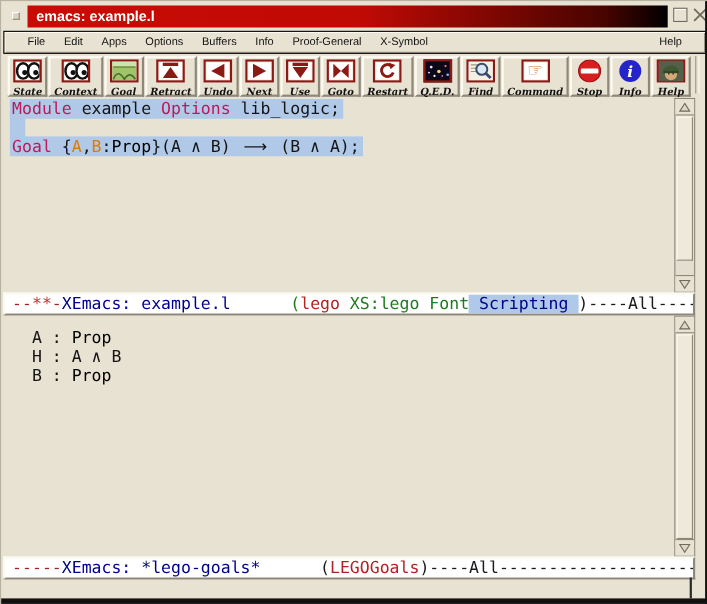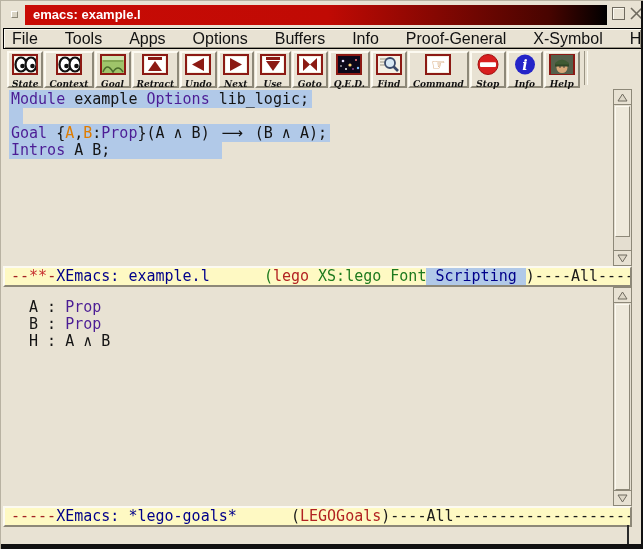"File" .menubar { font-size: 16px -> 10px; gap: 27px -> 17px; padding: 0 8px -> 0 21px }
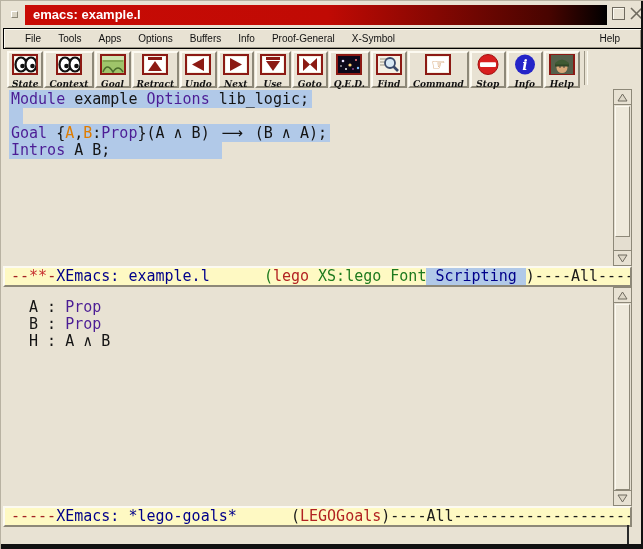"Tools" span.menu-item { text: Tools -> Edit }
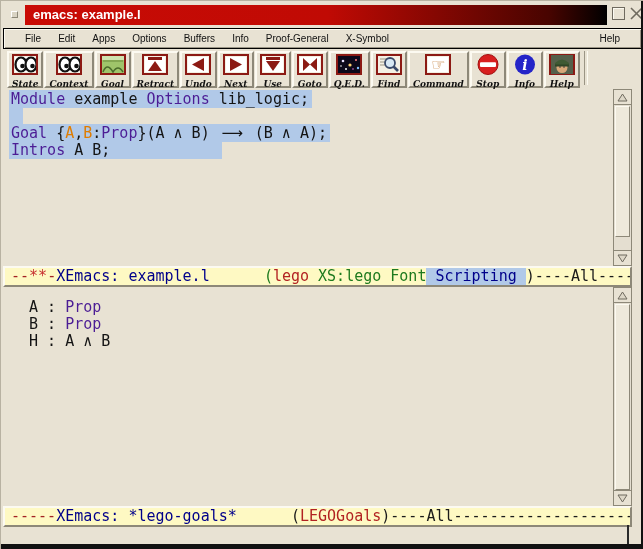"Restart" div.tbtn { html: none -> <div> <div> <svg> <path></path> <polygon></polygon> </svg> </div> <div>Restart</div> </div> }
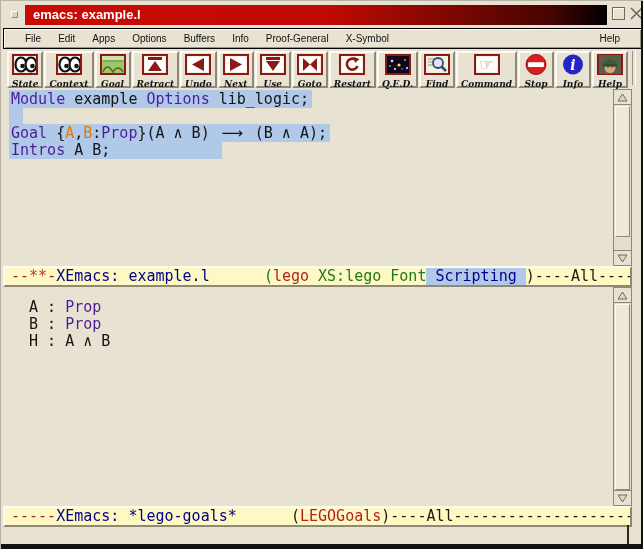"Module" .kw { color: #4c1d95 -> #be185d }
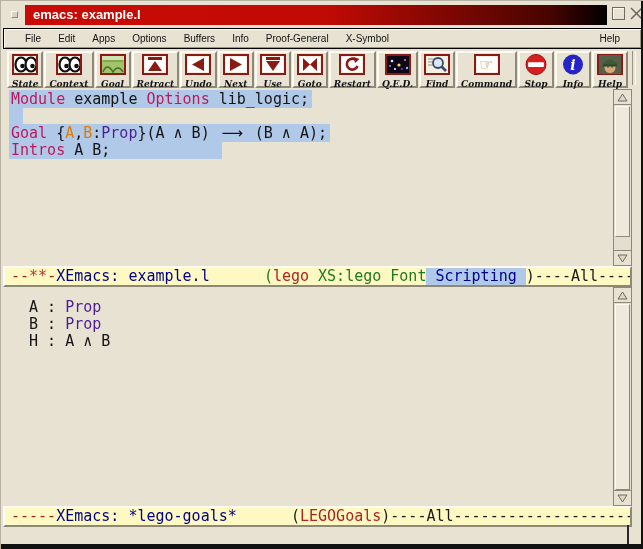"Prop" .ty { color: #4c1d95 -> #000000 }
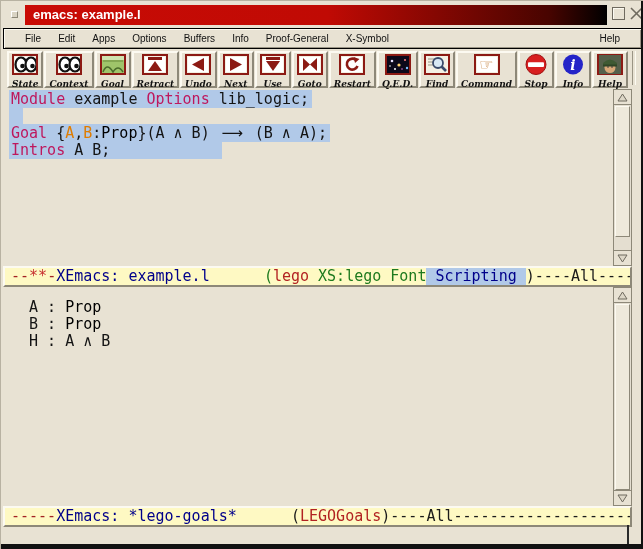"Intros A B;" div.code-line { html: <div><span><span>Intros</span><span> A B;</span><span> </span></span></div> -> none }
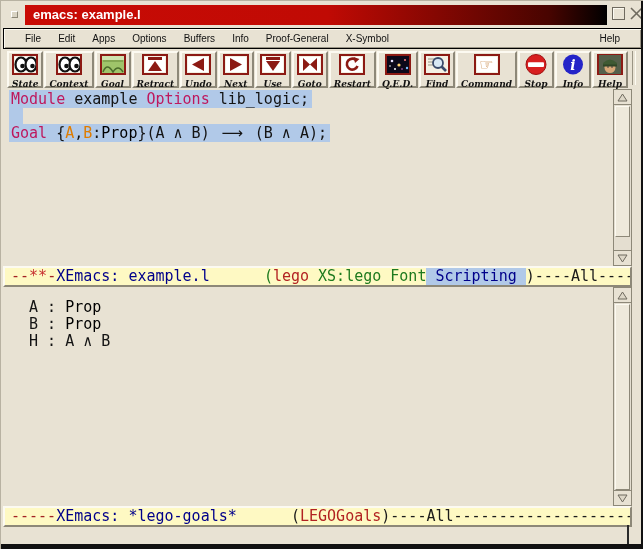"--**-XEmacs: example.l (lego XS:lego" .modeline { background: #fef9c3 -> #ffffff }
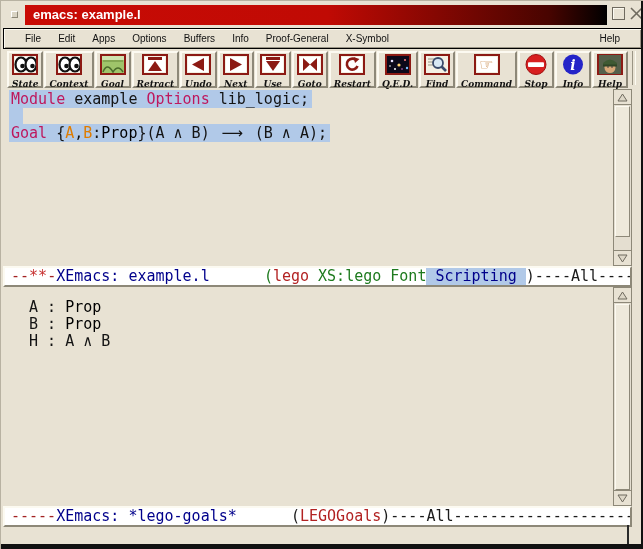"B : Prop" div.code-line { order: before "H : A ∧ B" -> after "H : A ∧ B" }
